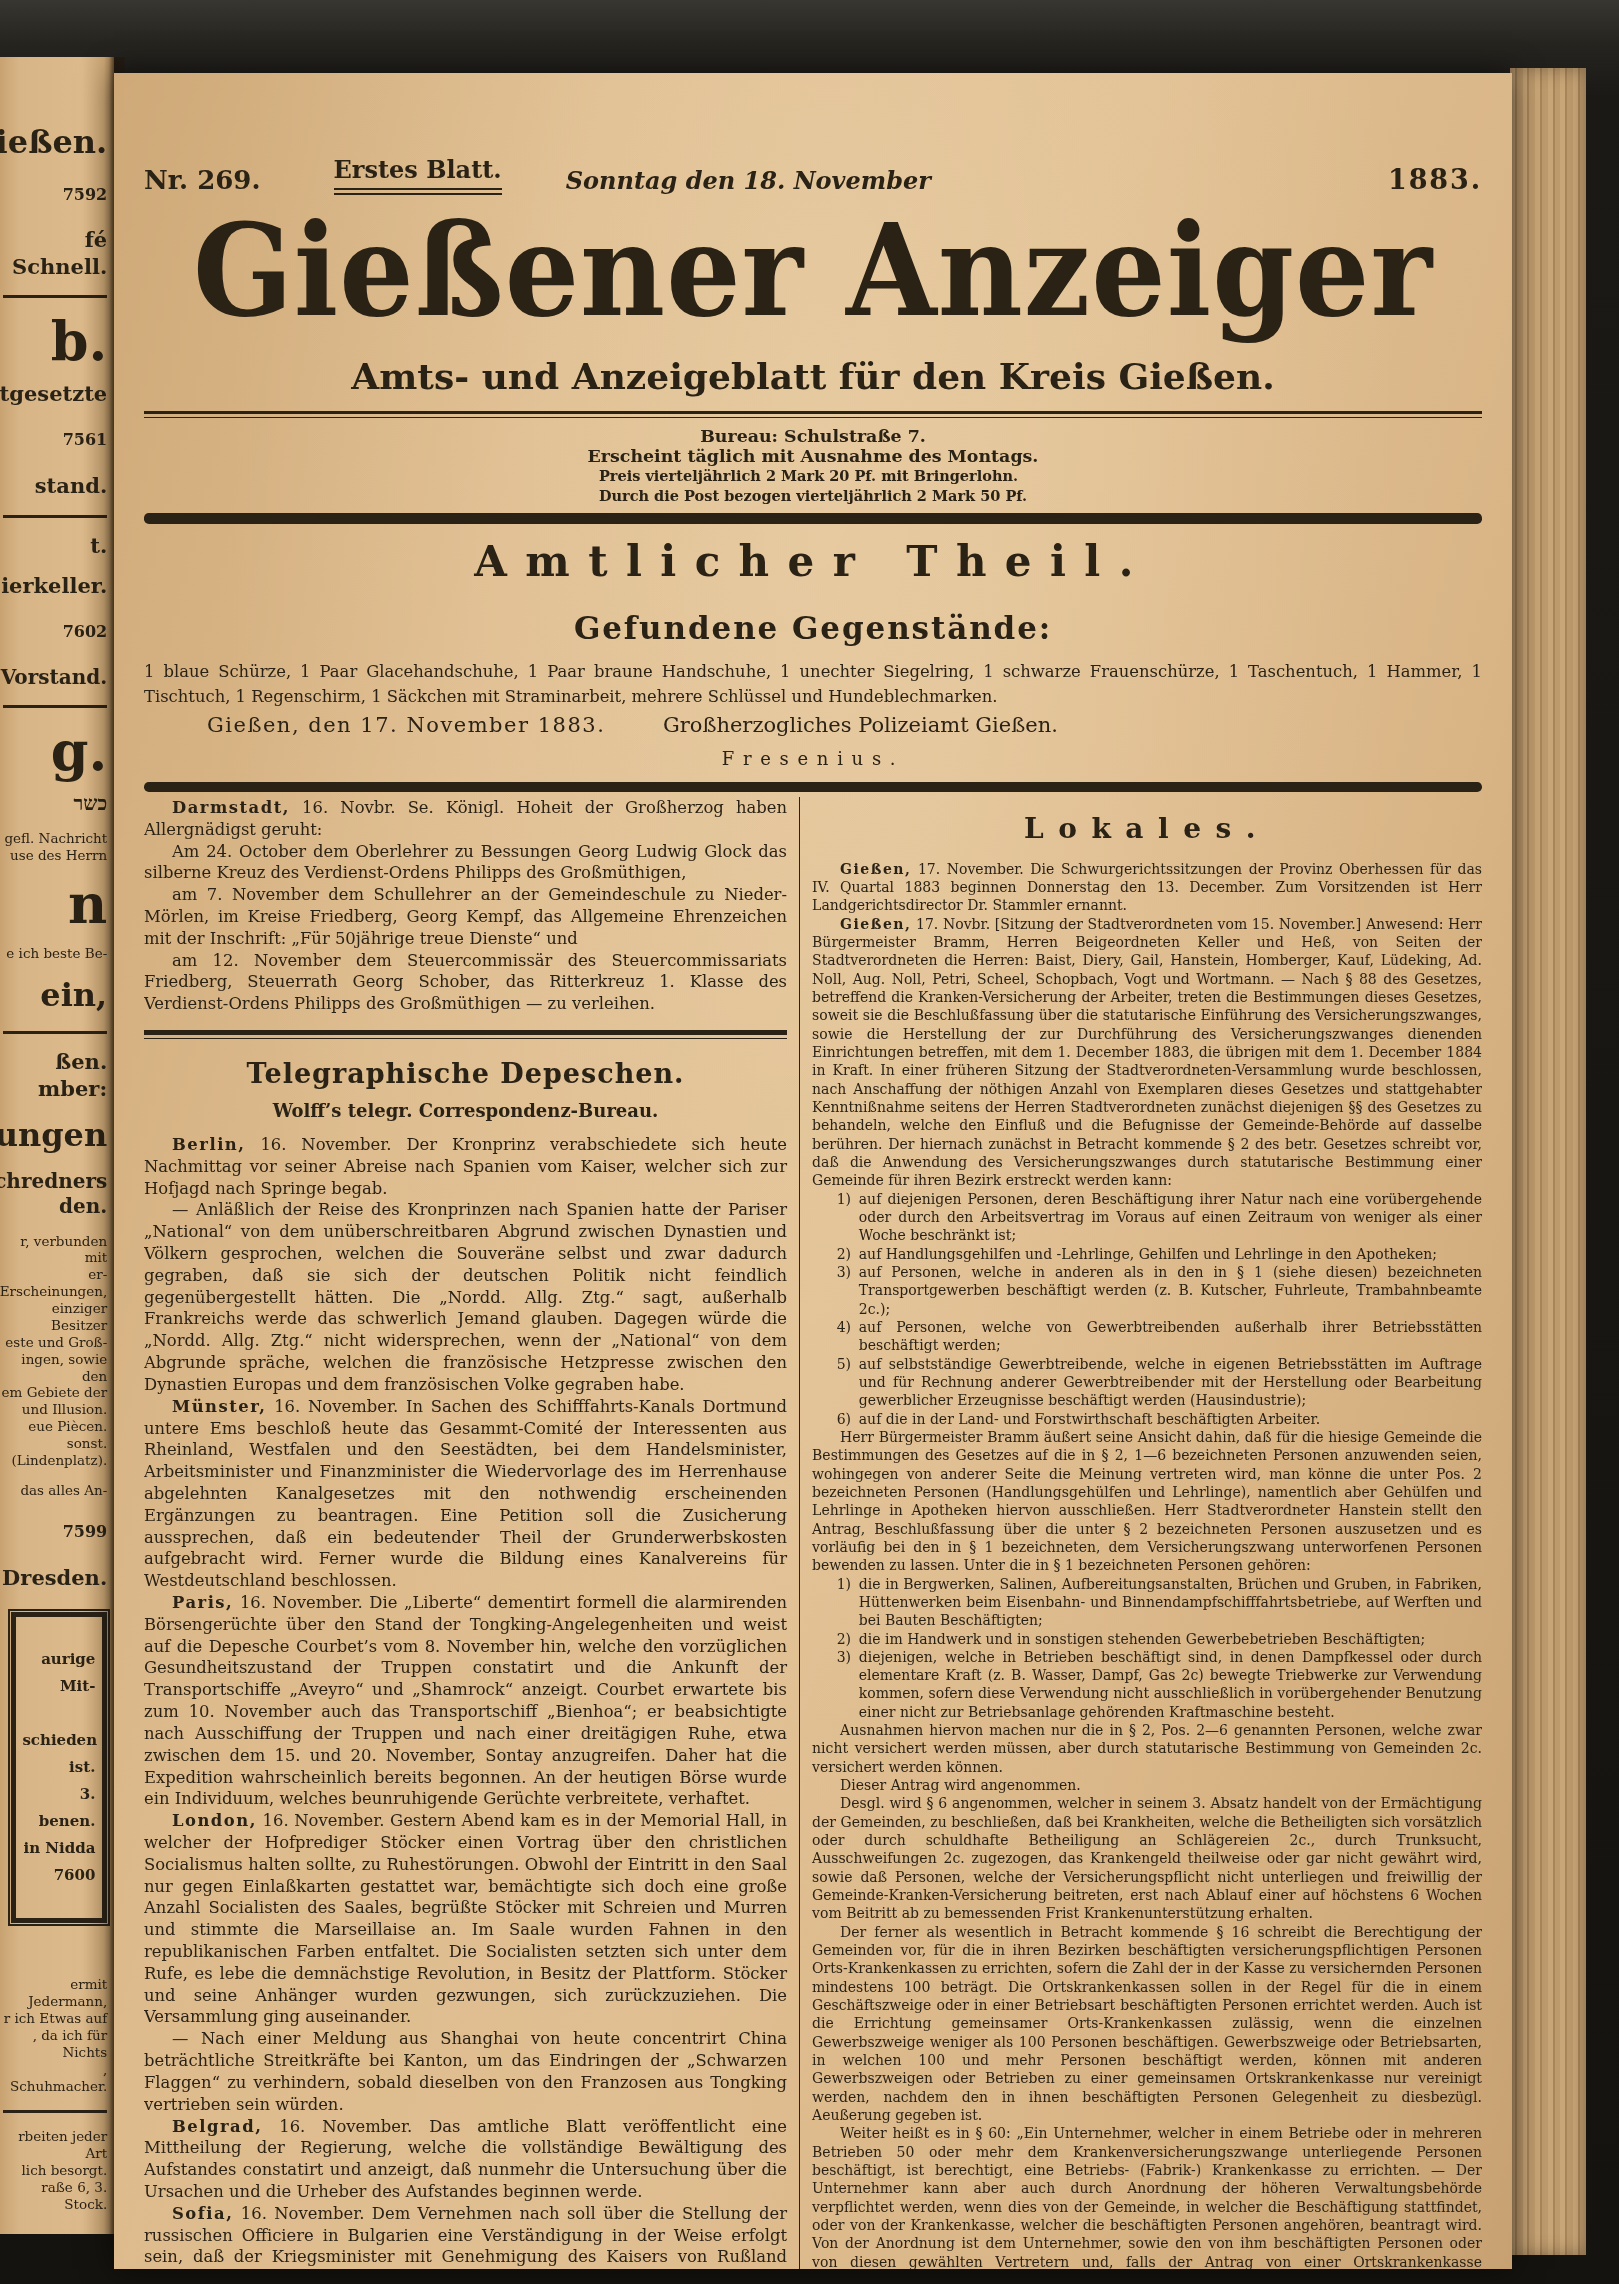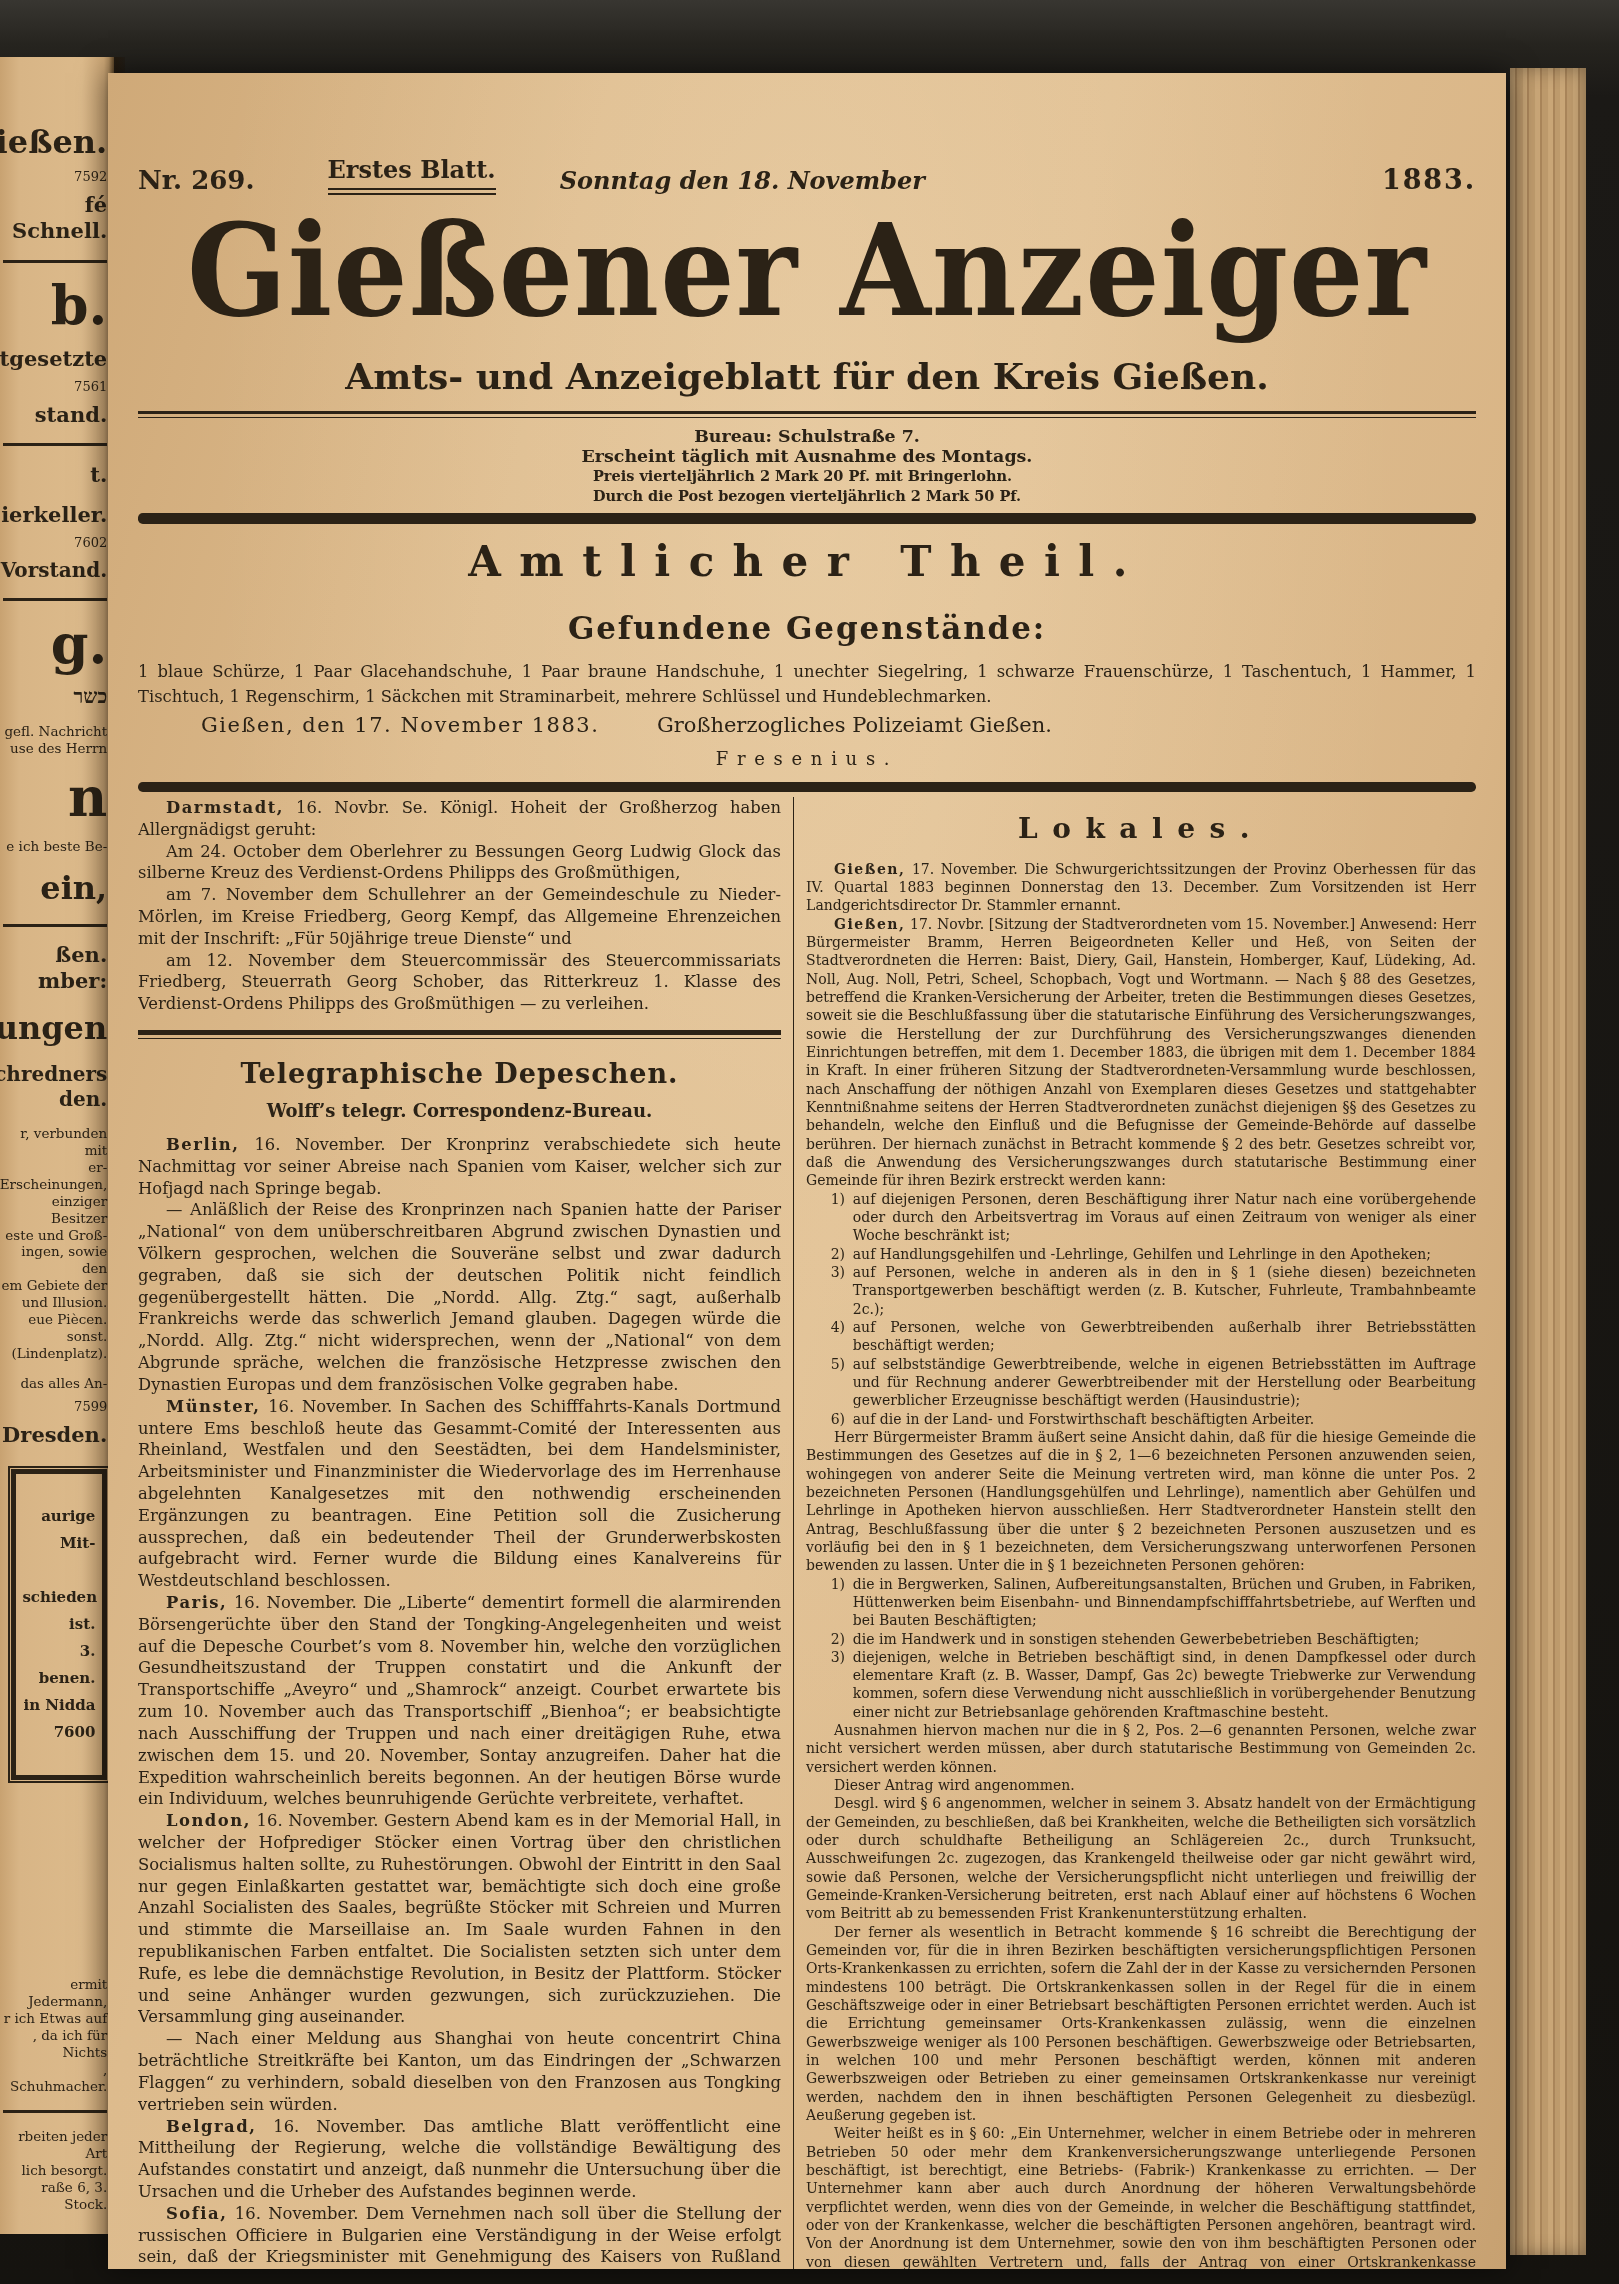"7592" .frag-num { font-size: 13px -> 16px; font-weight: normal -> bold; margin: 0 0 -> 16px 0 }
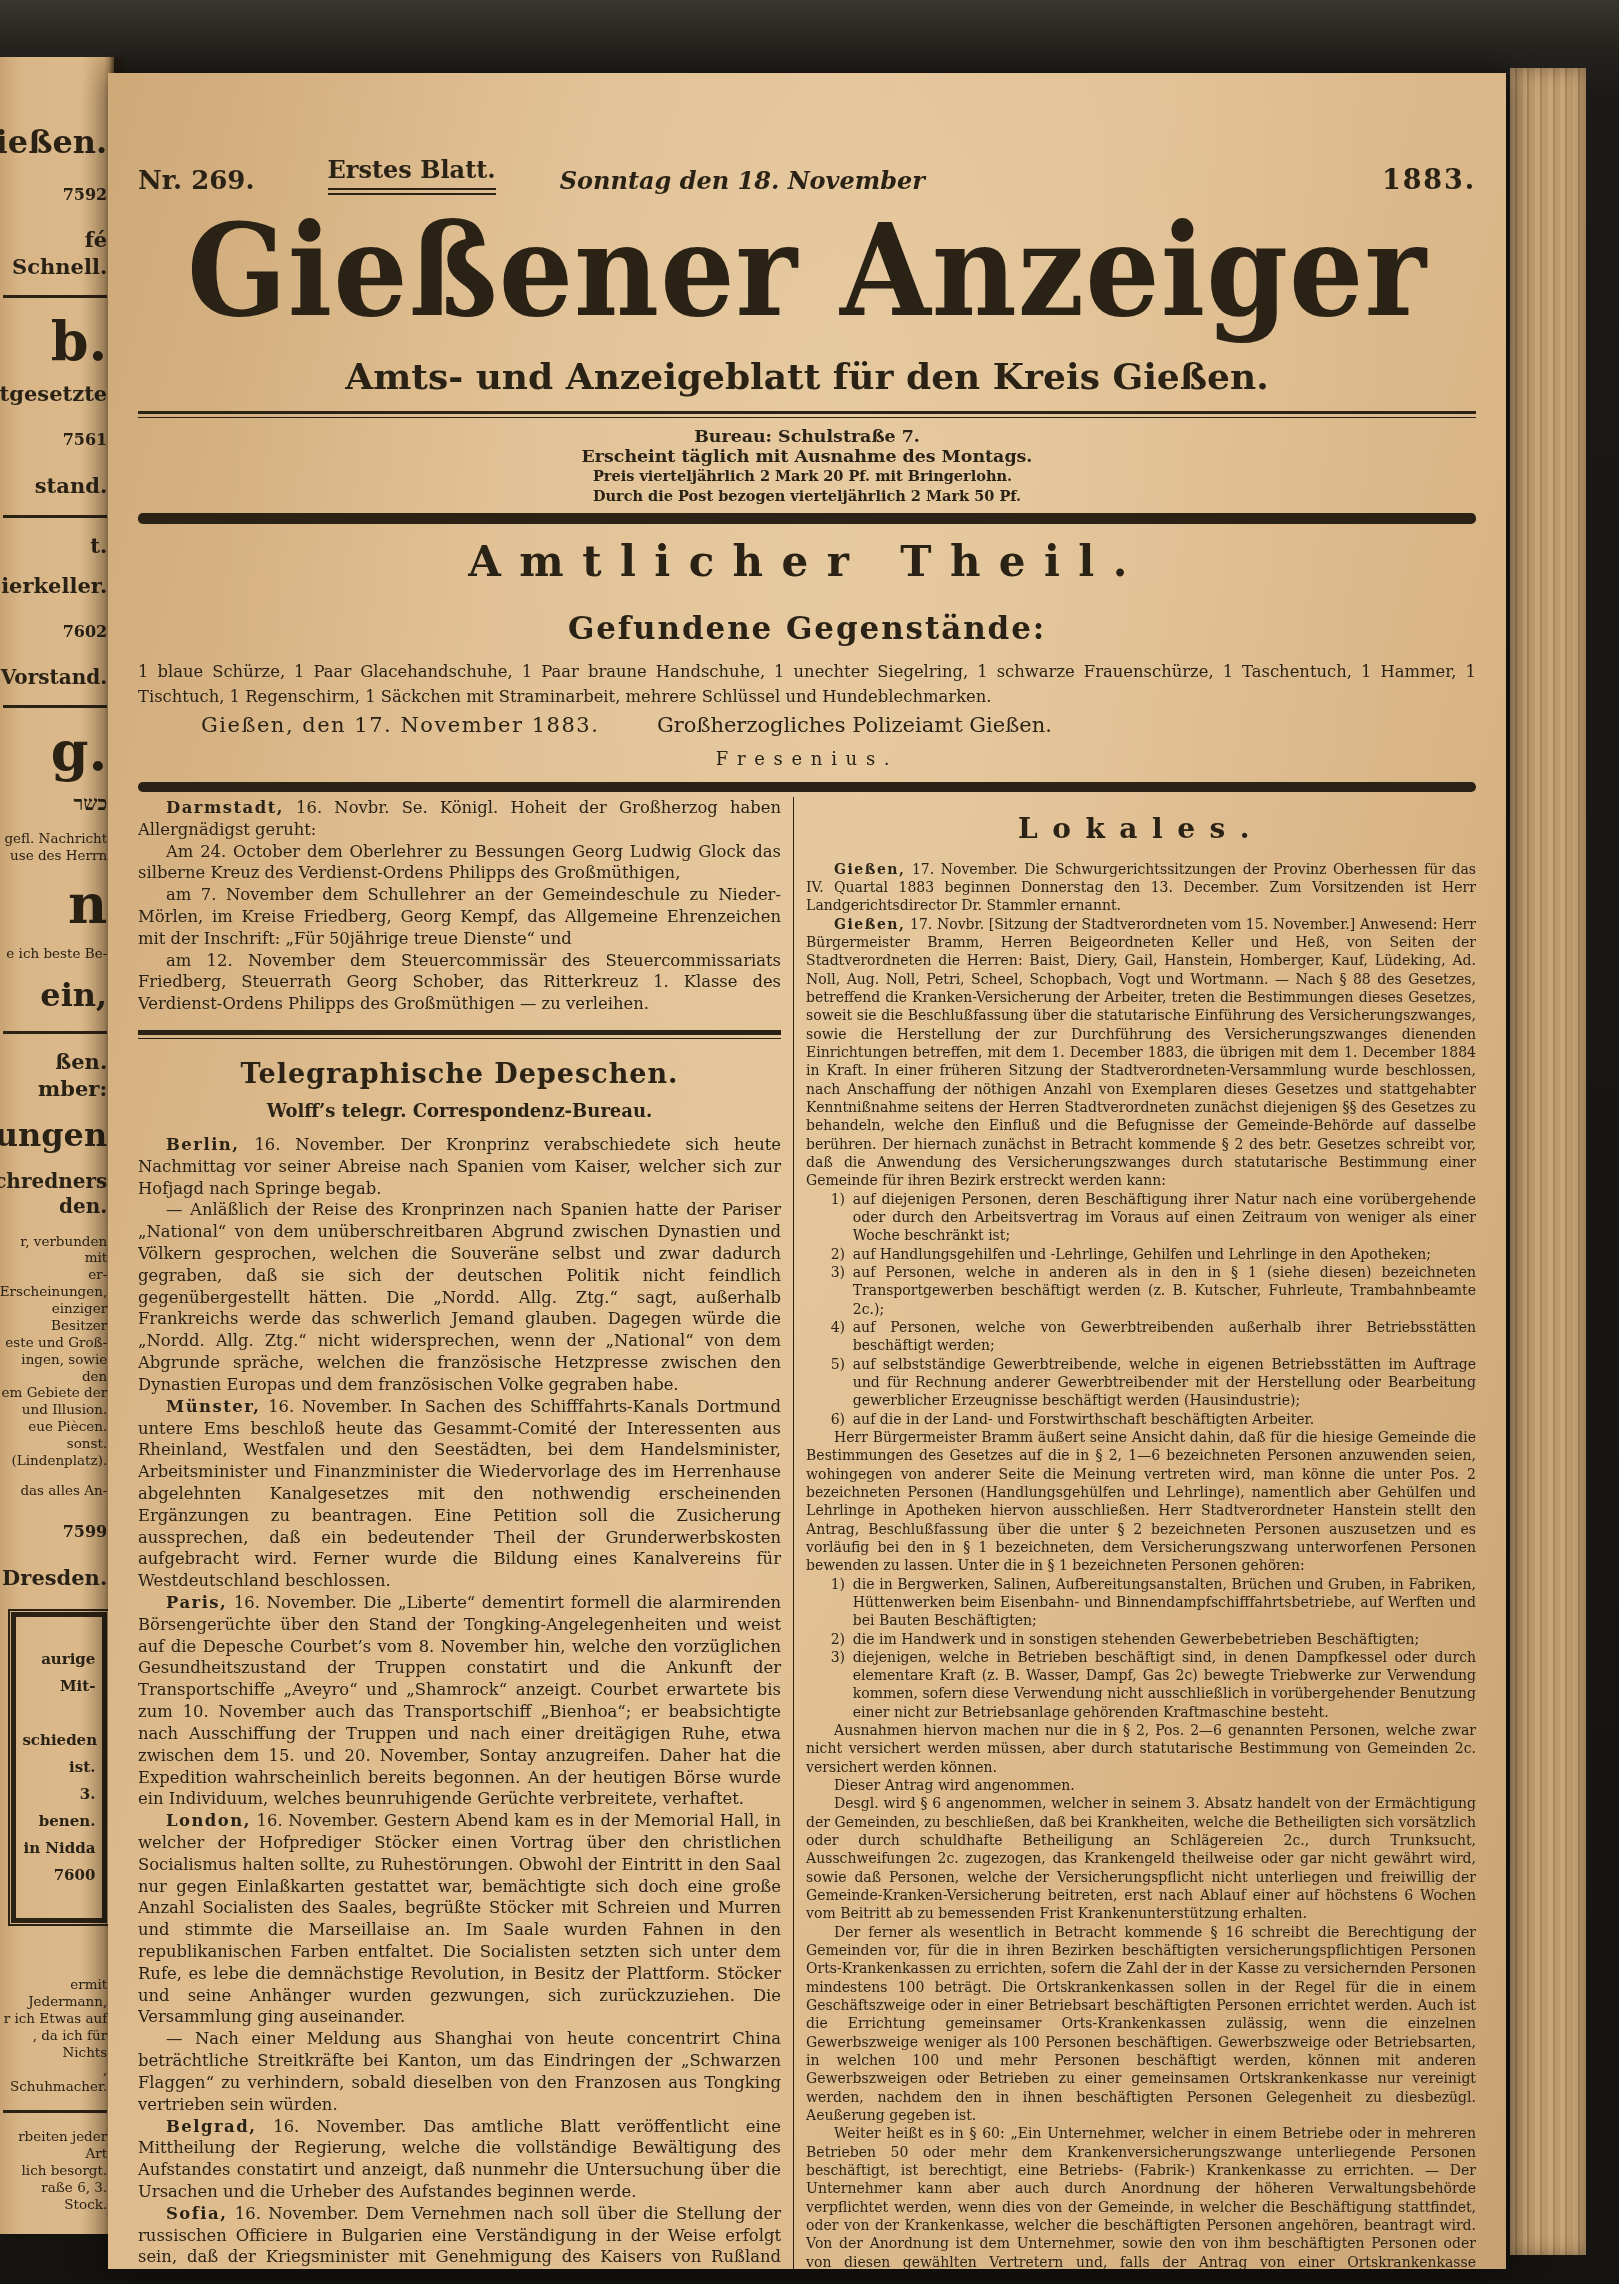"Nr. 269." .main-page { left: 108px -> 114px }
